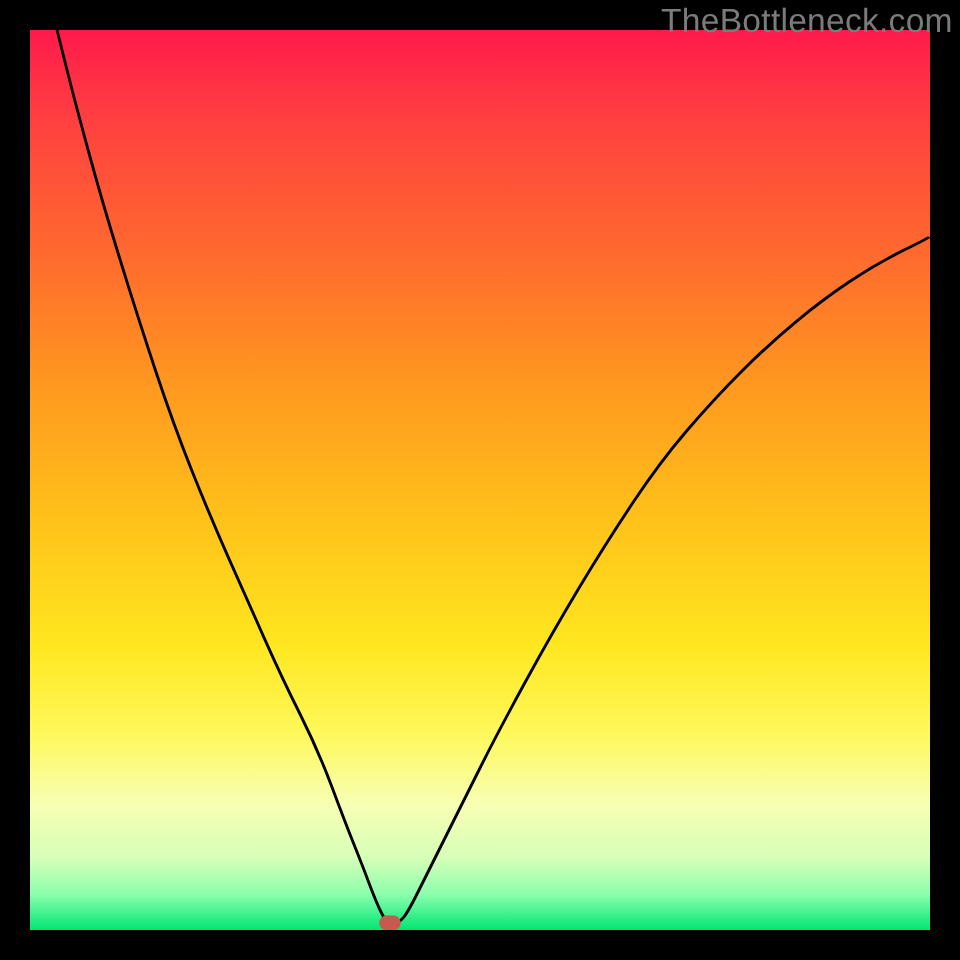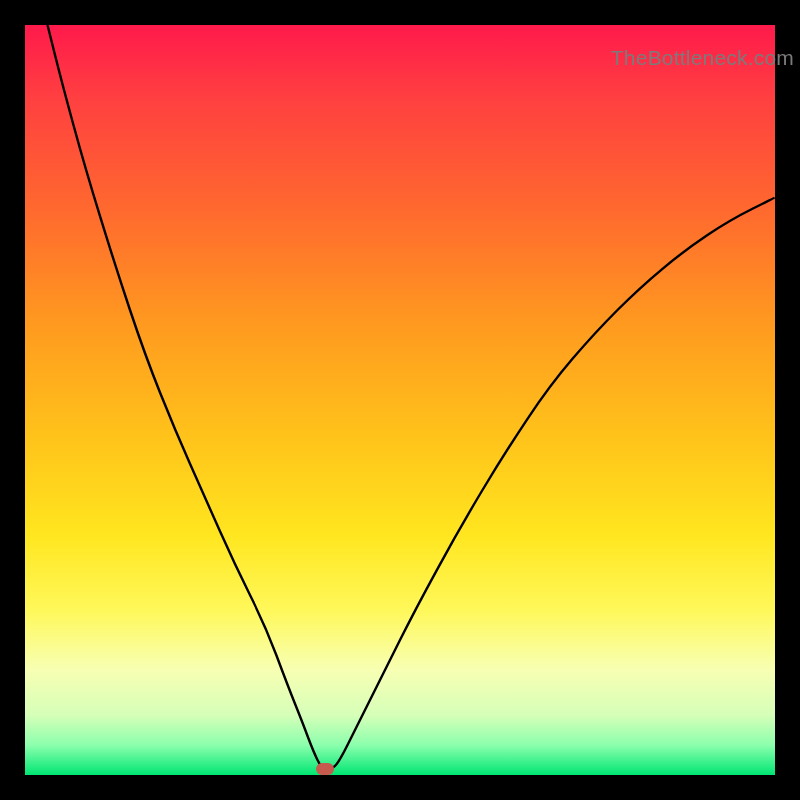"TheBottleneck.com" .watermark { font-size: 21px -> 28px; margin-top: 44px -> none }
